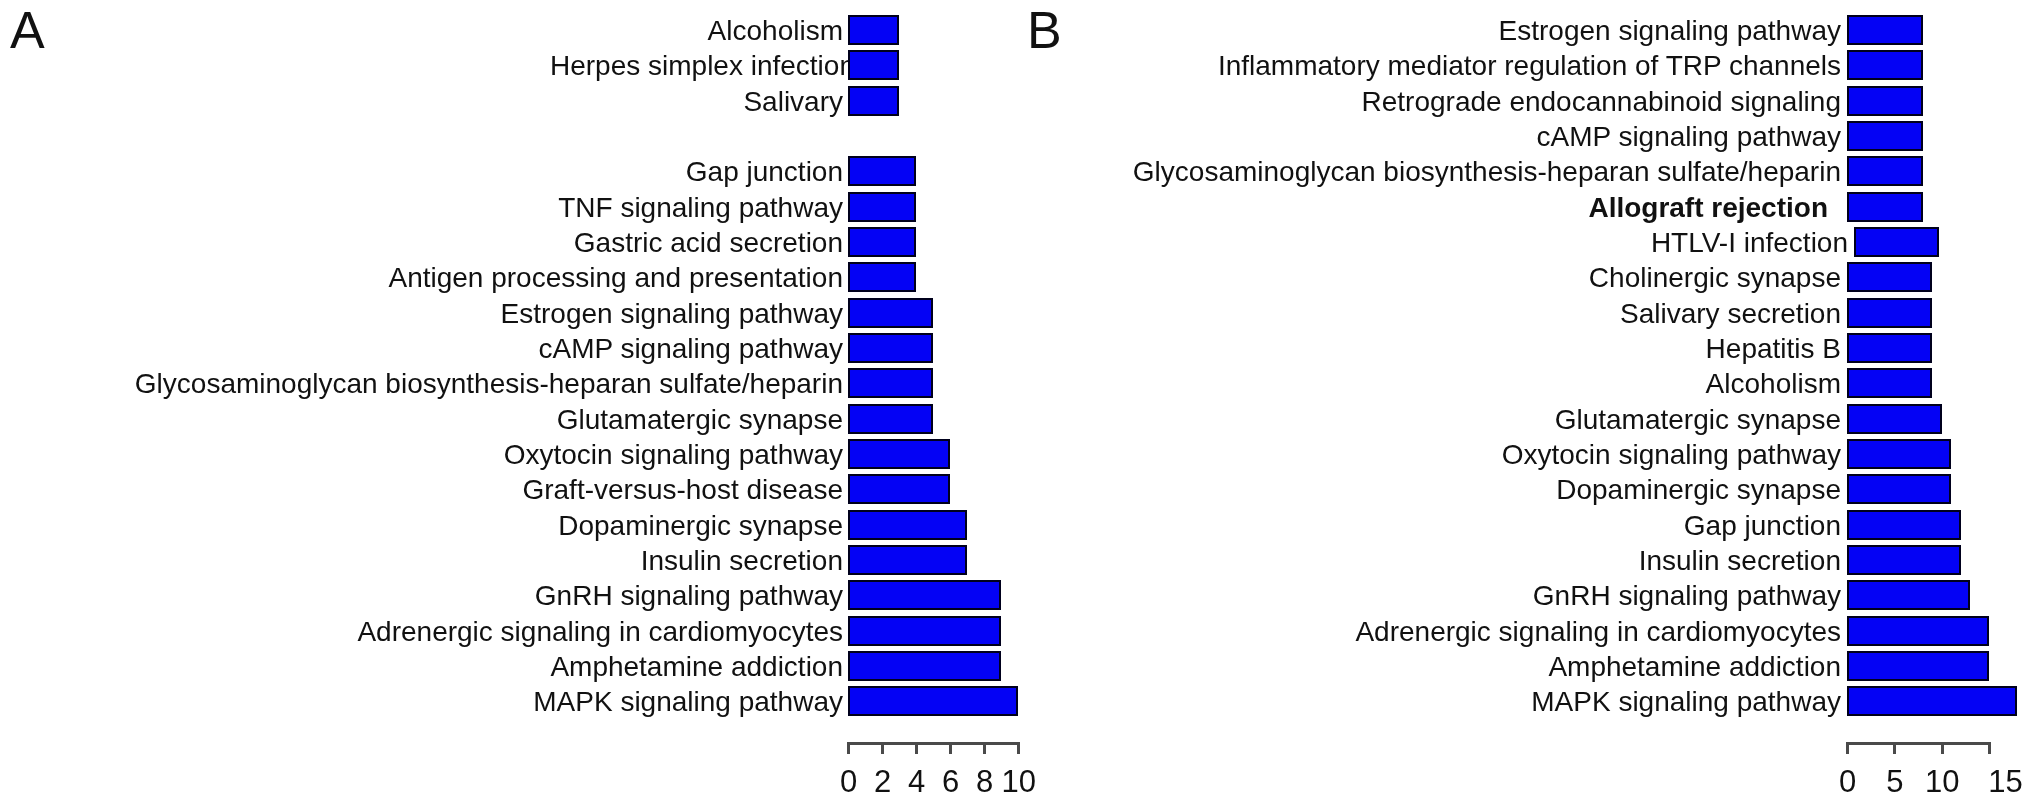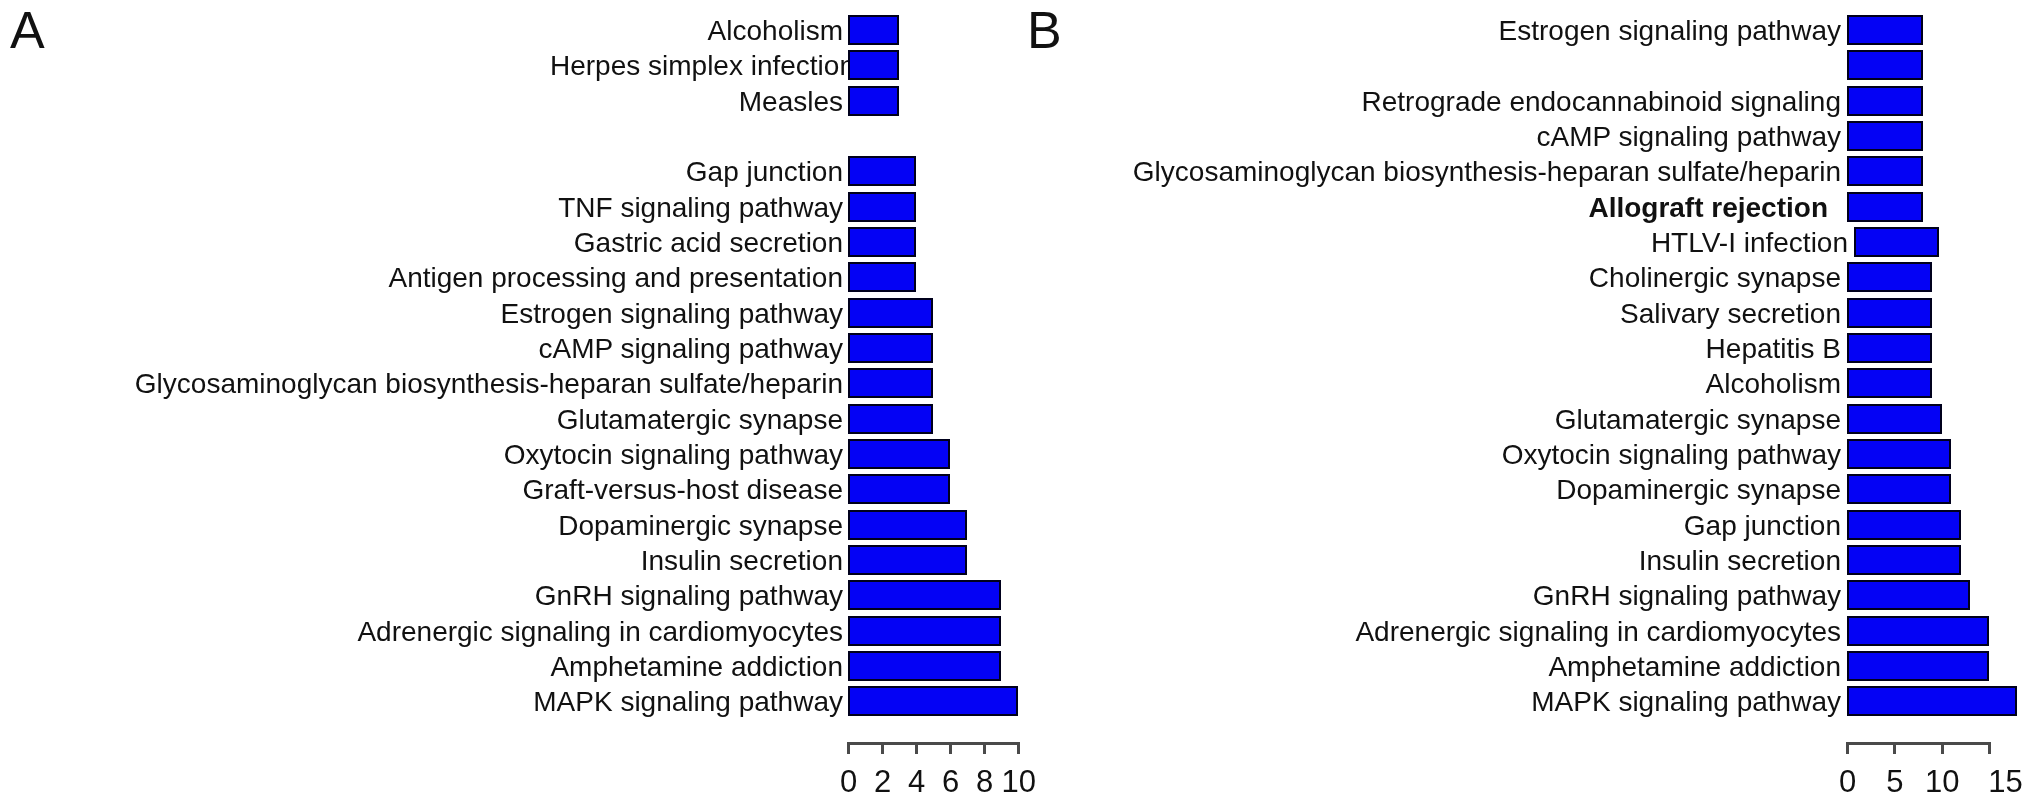"Inflammatory mediator regulation of TRP" span.rlabel { html: none -> <span>Inflammatory mediator regulation of TRP channels</span> }
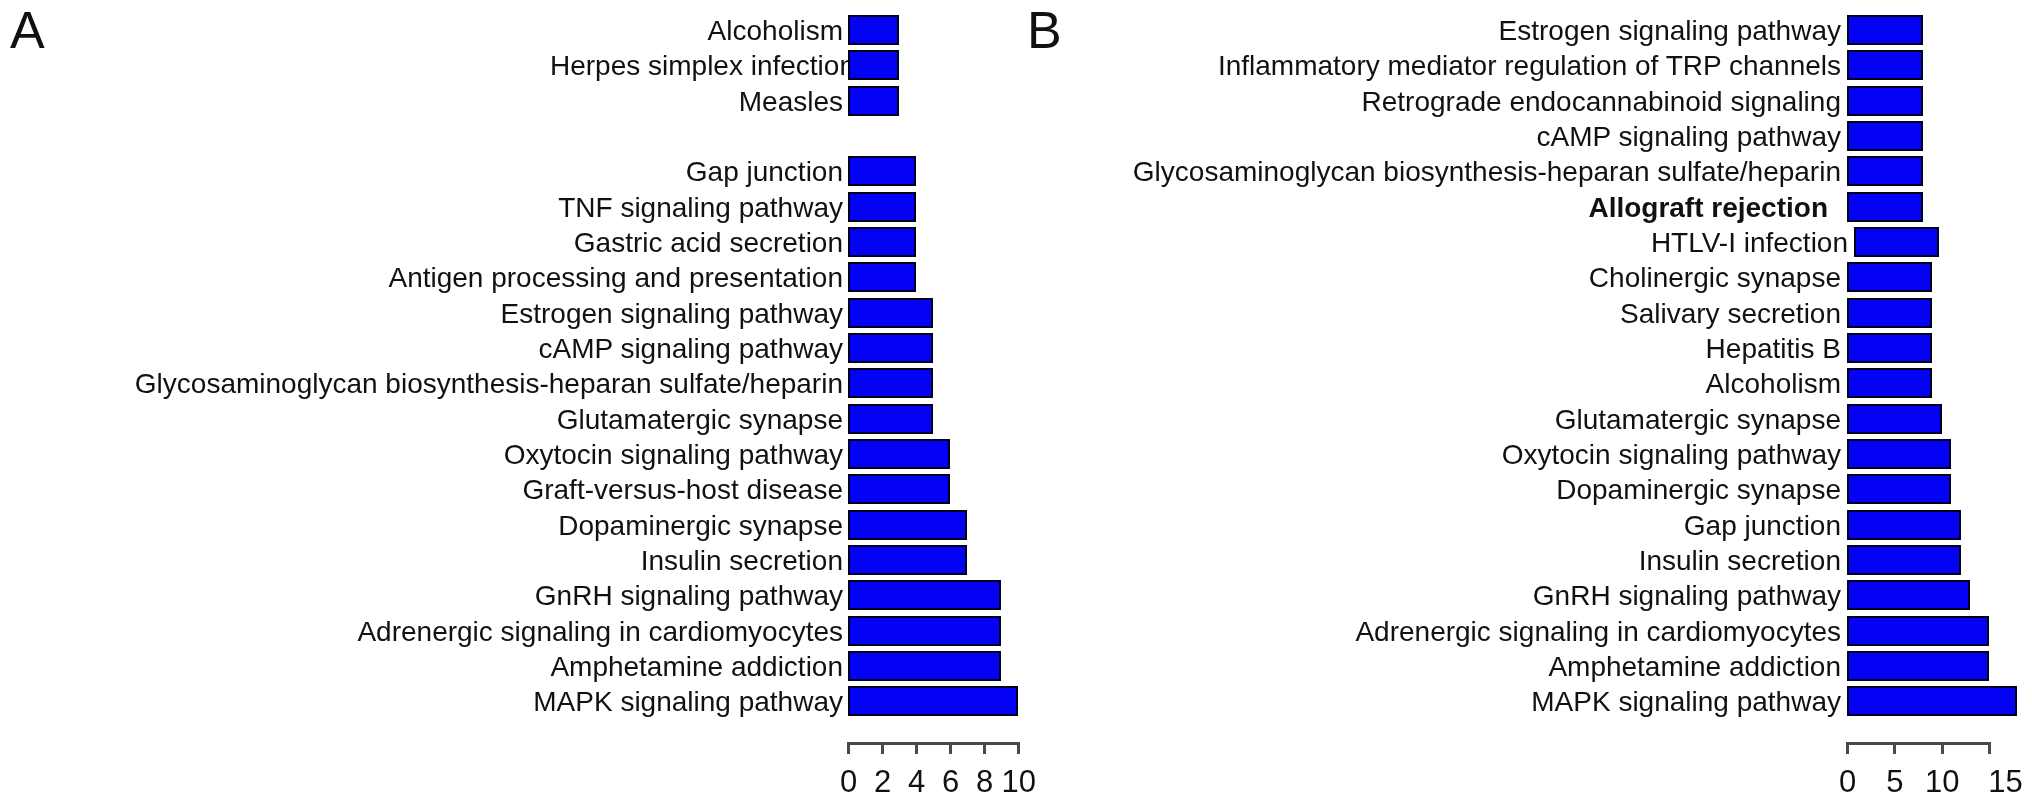"Measles" span.rlabel { text: Measles -> Salivary }
